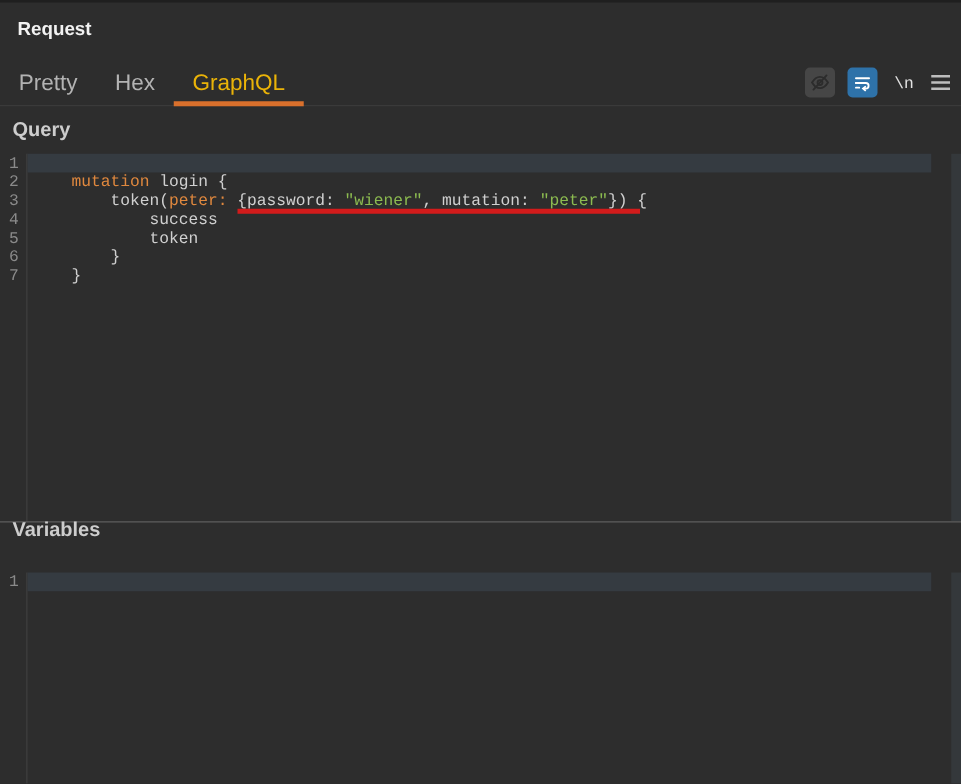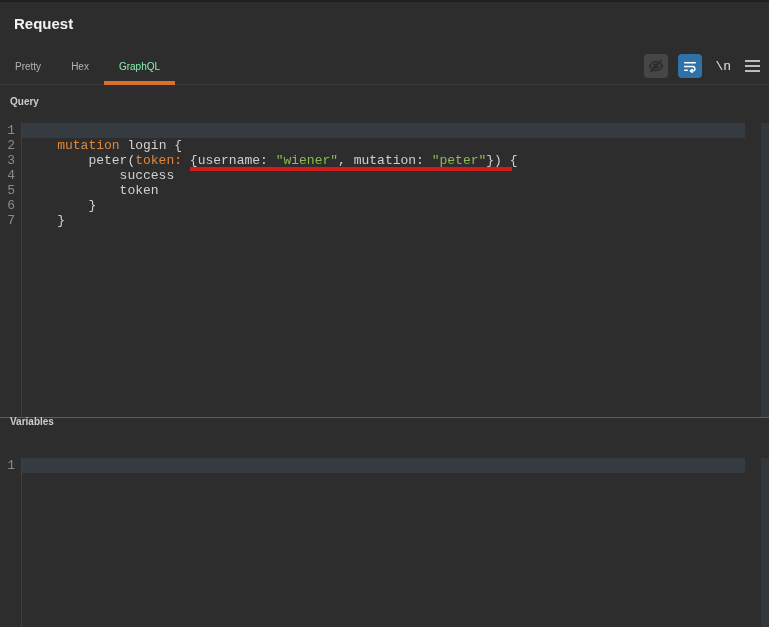"Pretty" .tab { font-size: 10px -> 18px }
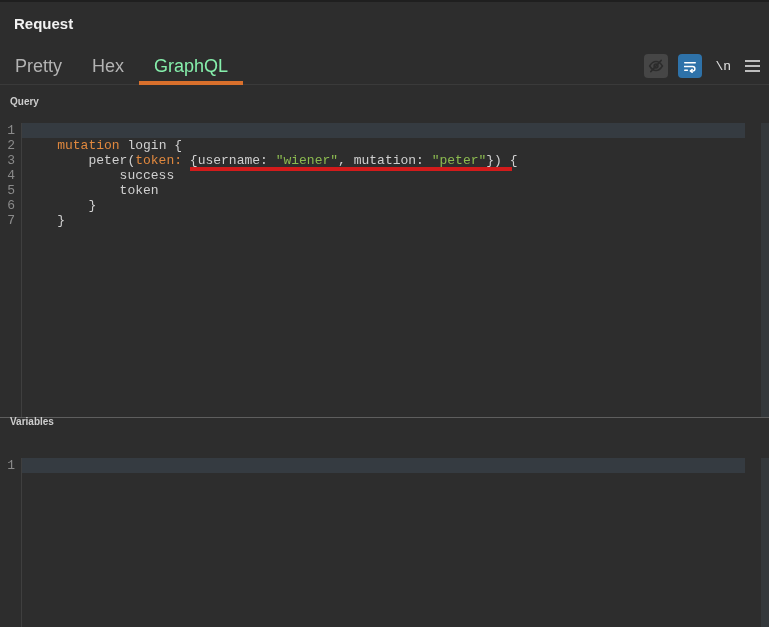"GraphQL" .tab.active { color: #86efac -> #eab308 }
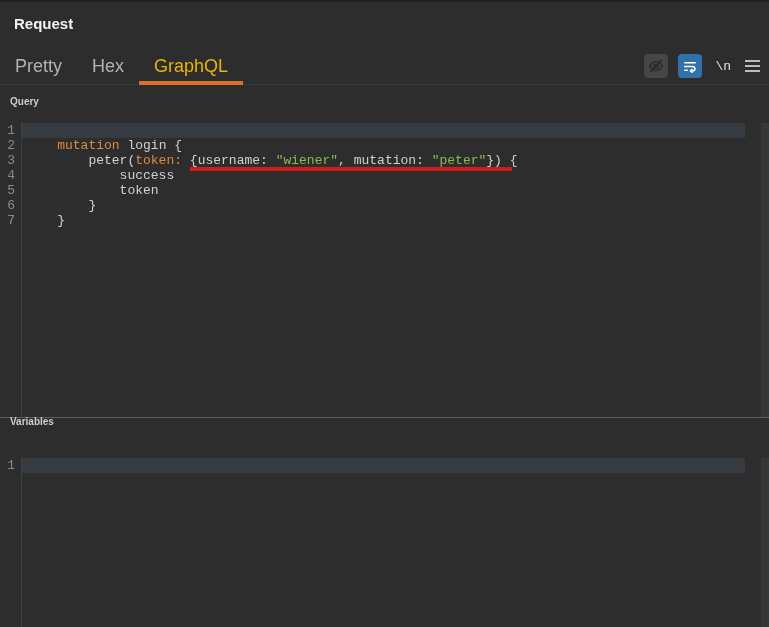"Query" .section-label { font-size: 10px -> 16px }
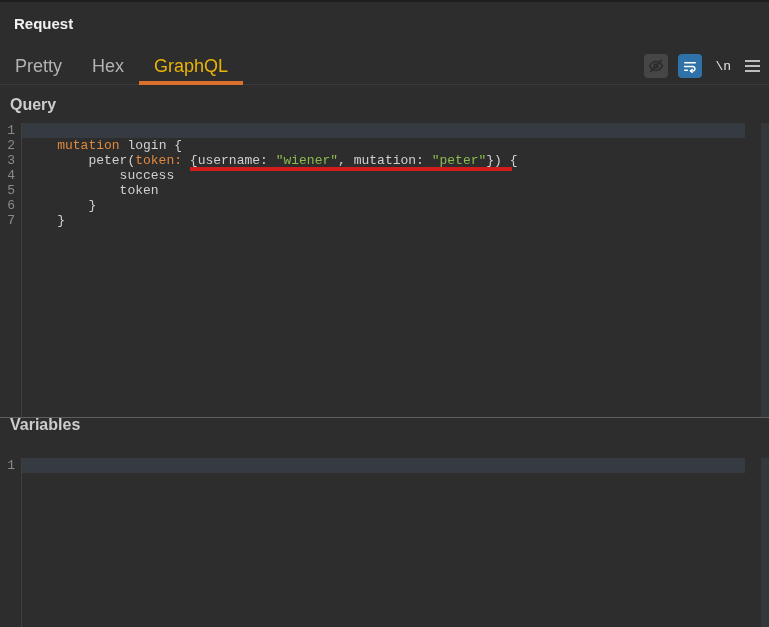"peter(" span.seg-plain { text: peter -> token }
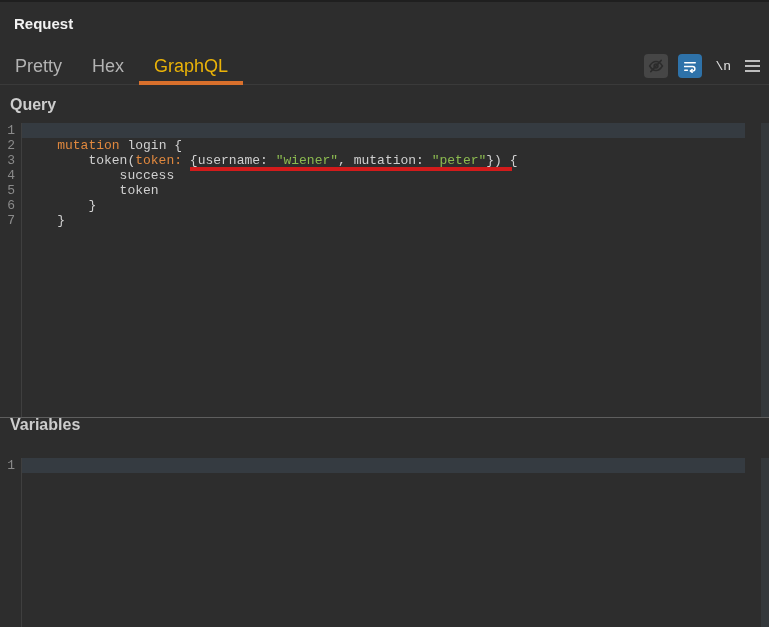"token:" span.seg-keyword { text: token -> peter }
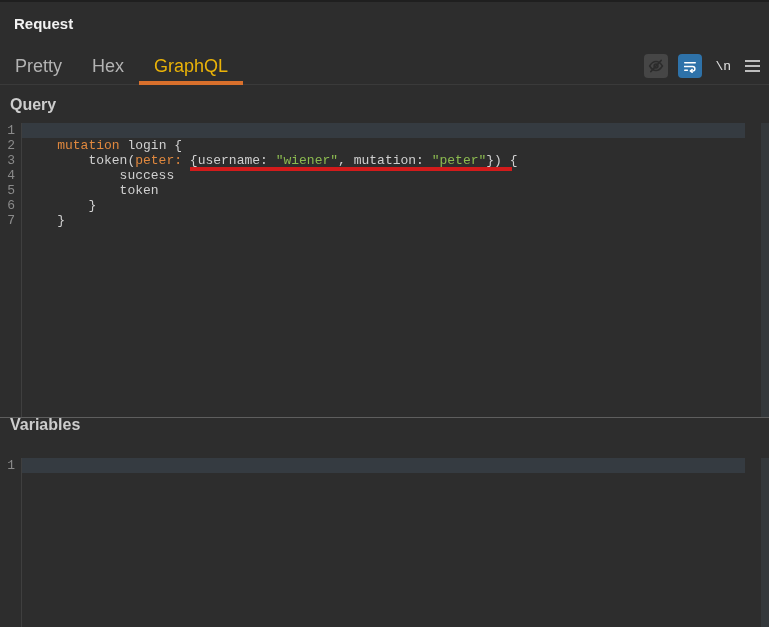"{username:" span.seg-plain { text: username -> password }
